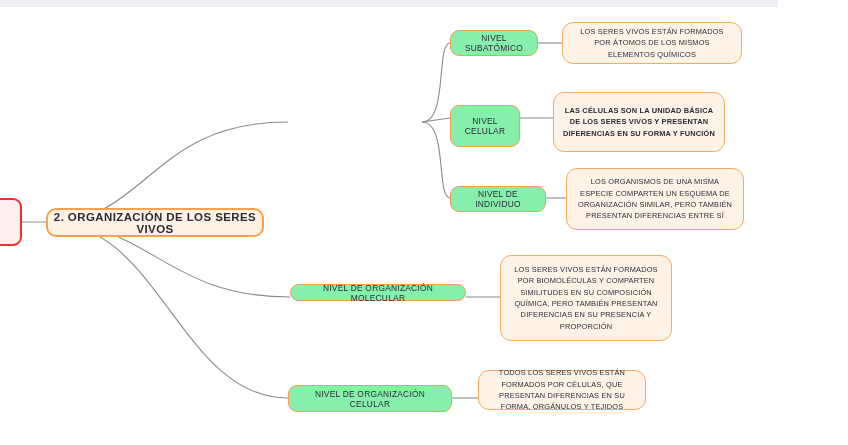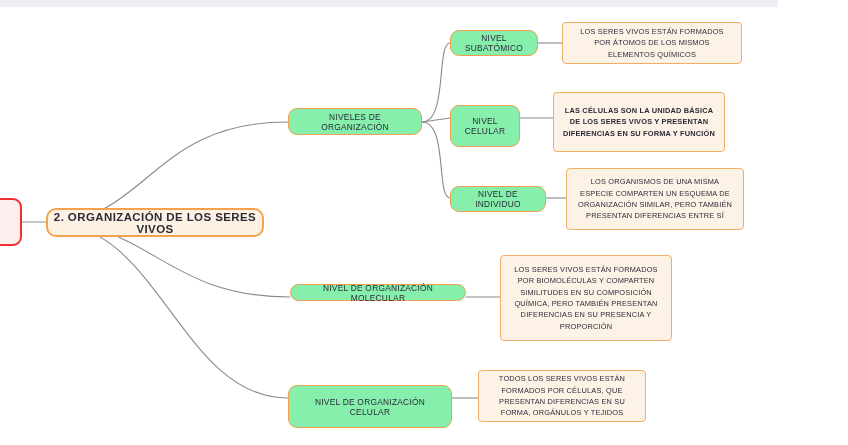"LOS SERES VIVOS ESTÁN FORMADOS" .node.detail { border-radius: 4px -> 11px }
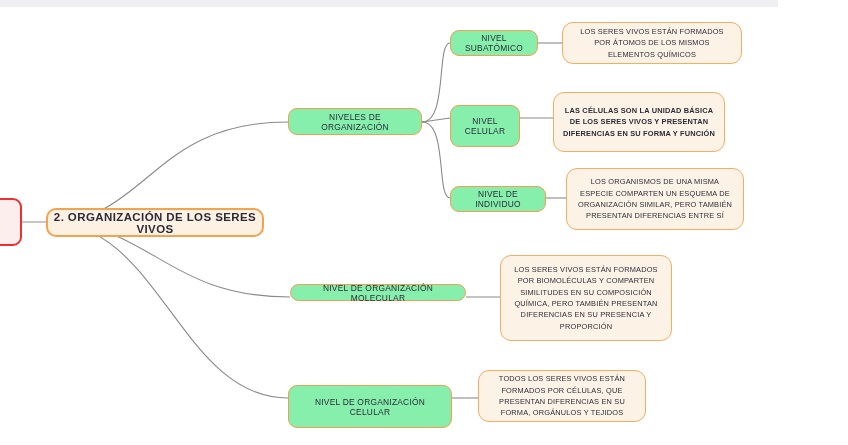"NIVELES DE ORGANIZACIÓN" div.node { html: <div> <span>NIVELES DE ORGANIZACIÓN</span> </div> -> none }
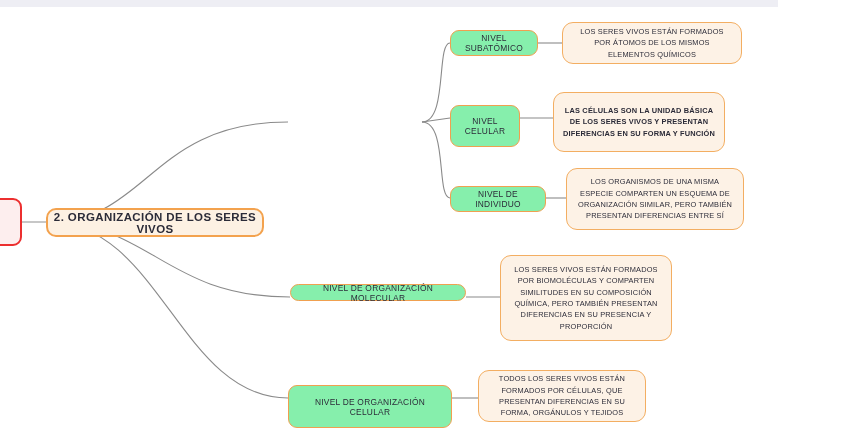"TODOS LOS SERES VIVOS ESTÁN" div.node { height: 52px -> 40px }
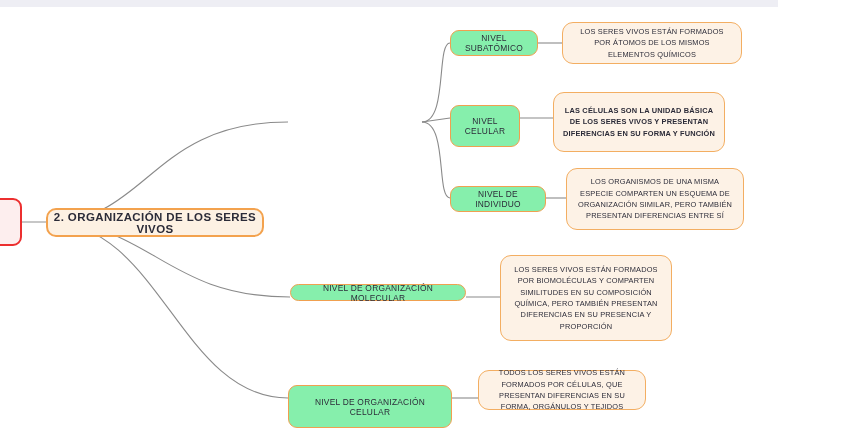"NIVEL DE ORGANIZACIÓN CELULAR" div.node { height: 43px -> 27px }
